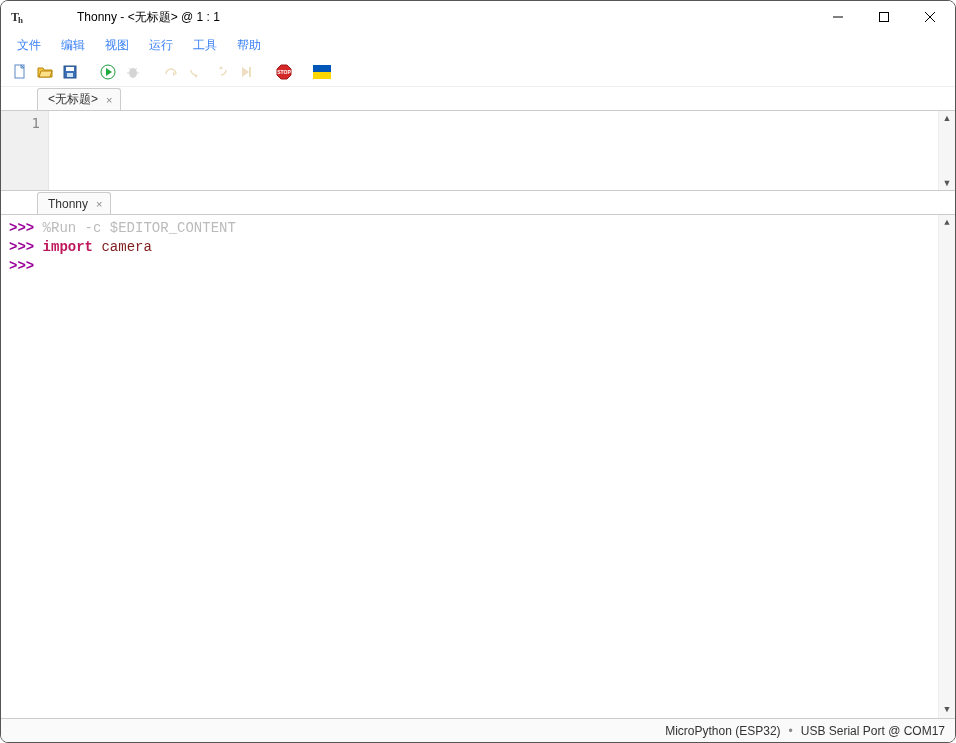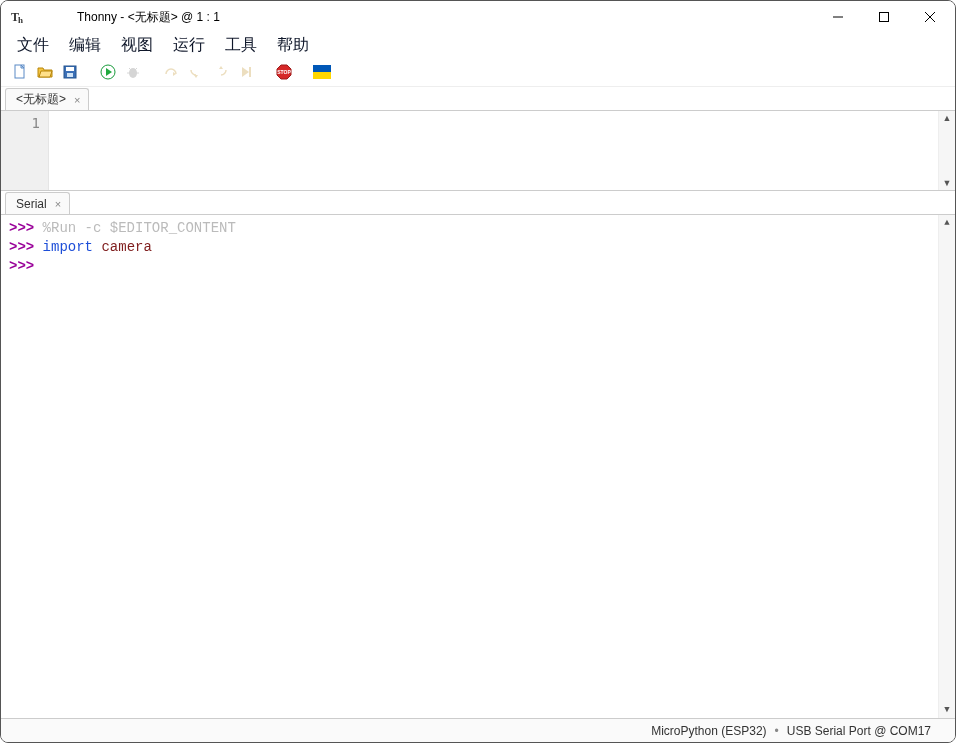"文件" .menubar .mitem { color: #0f172a -> #3b82f6; font-size: 16px -> 12px }
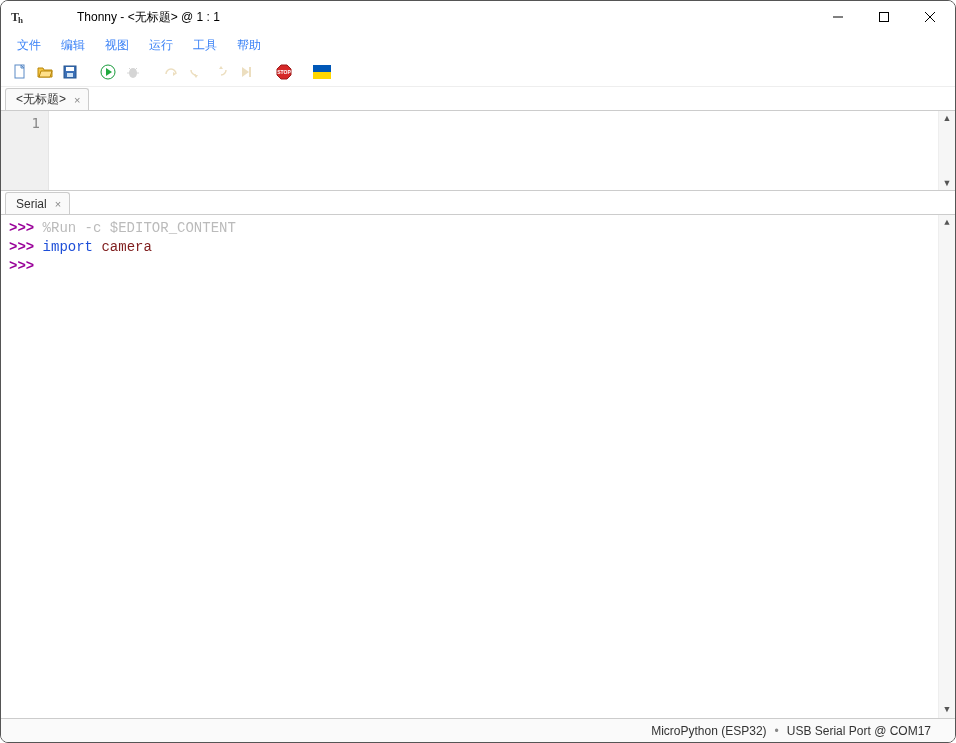"<无标题>" .tab { margin-left: none -> 32px }
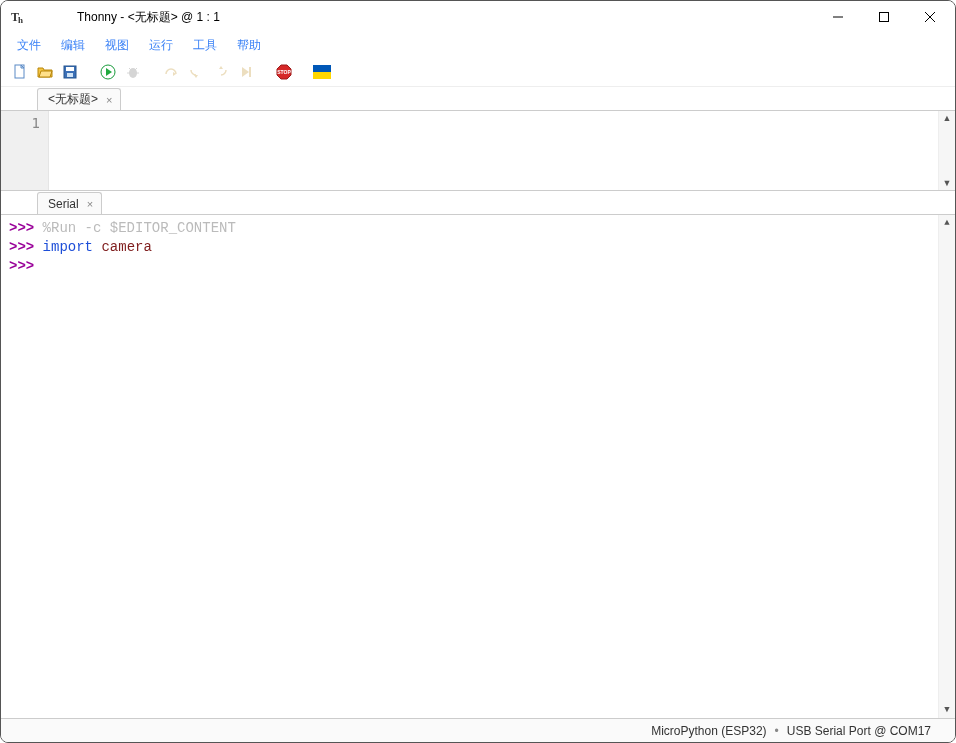"Serial" span { text: Serial -> Thonny }
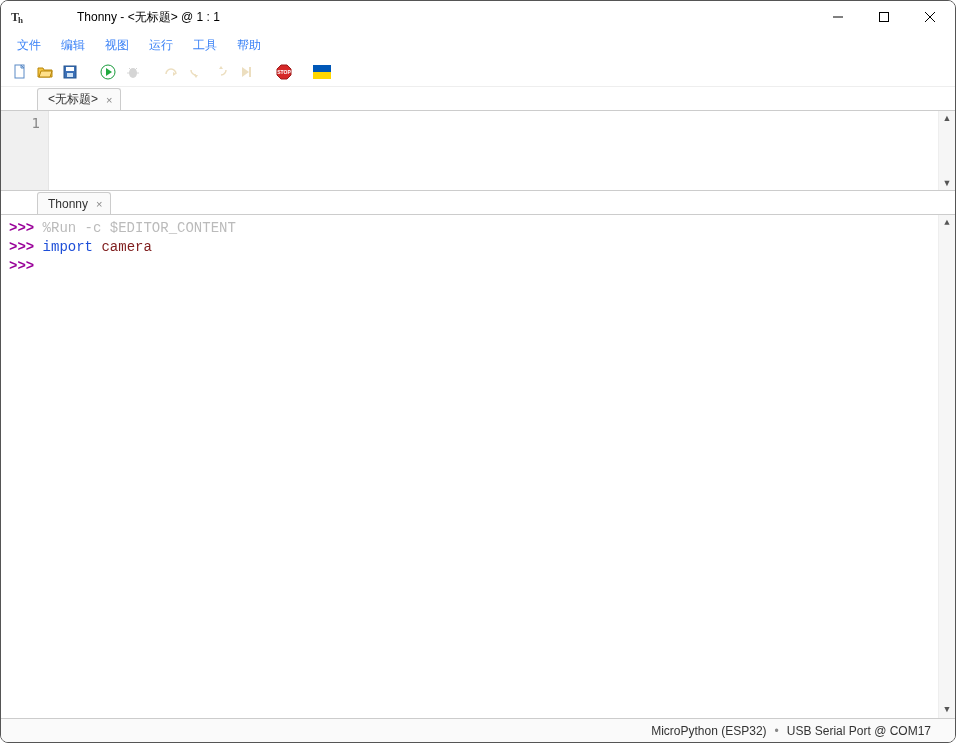"import" .shell .kw { color: #1d4ed8 -> #be185d; font-weight: normal -> bold }
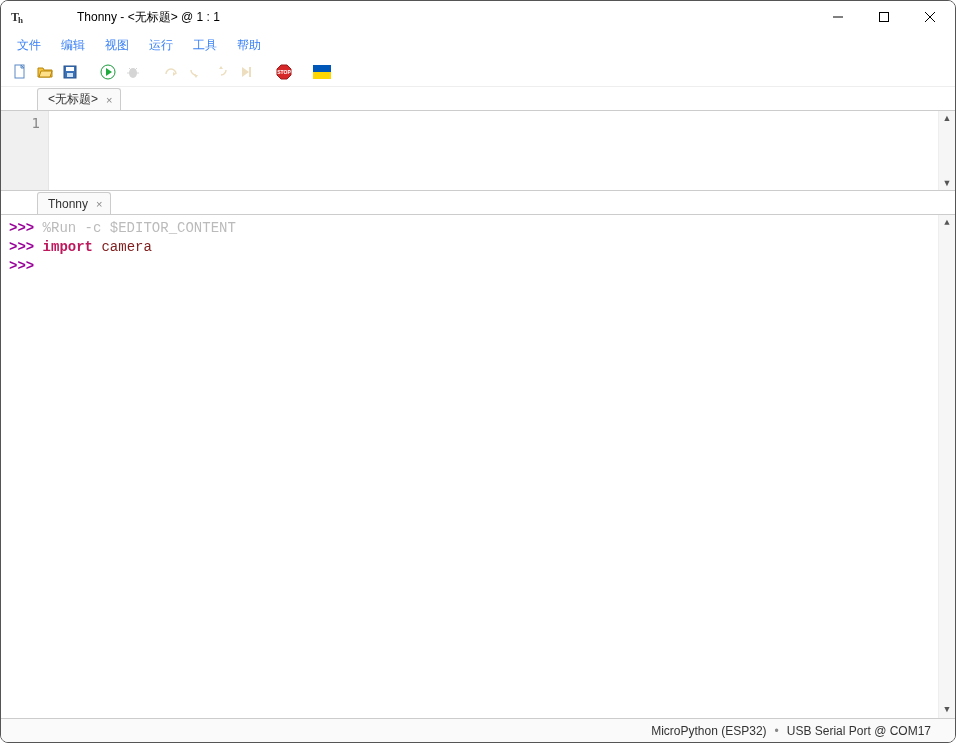"MicroPython (ESP32)" .statusbar { padding: 0 24px -> 0 10px }
